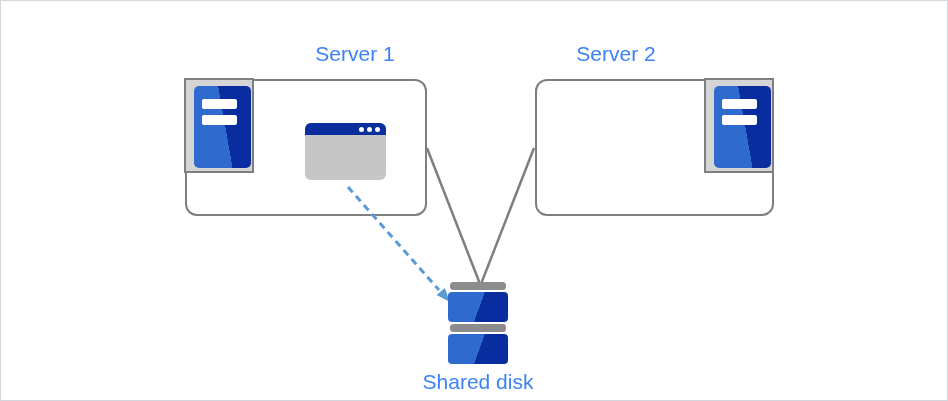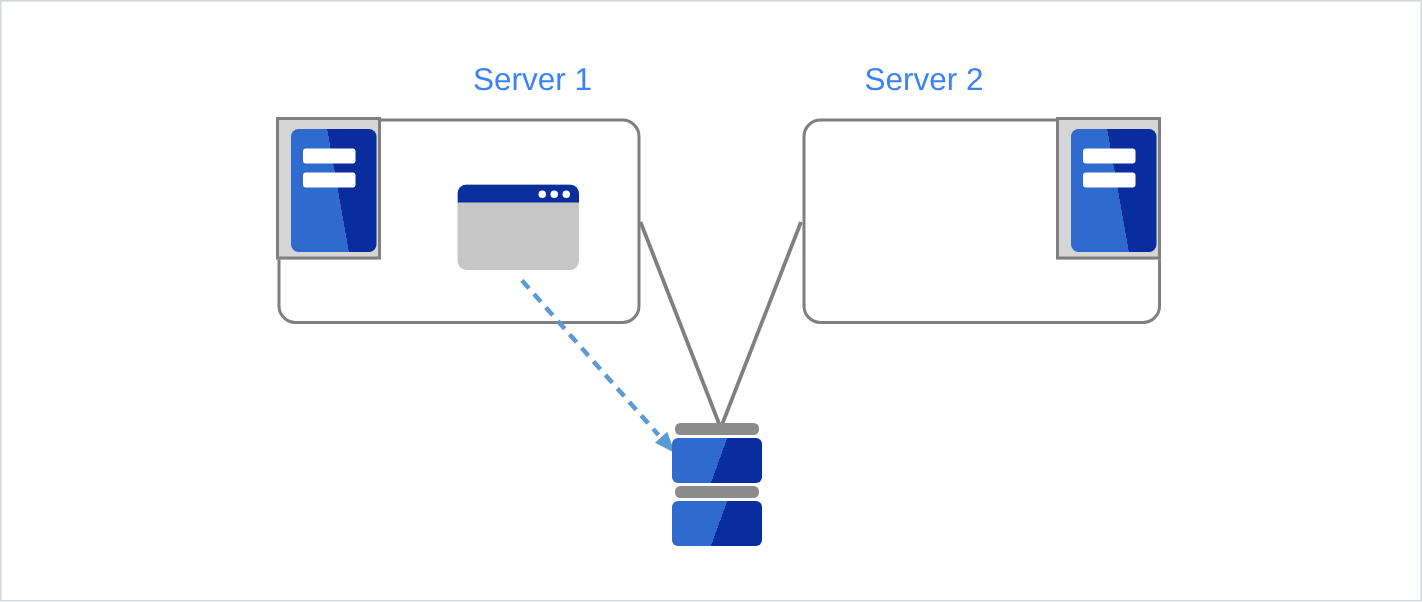"Shared disk" div.label { html: none -> <div>Shared disk</div> }
